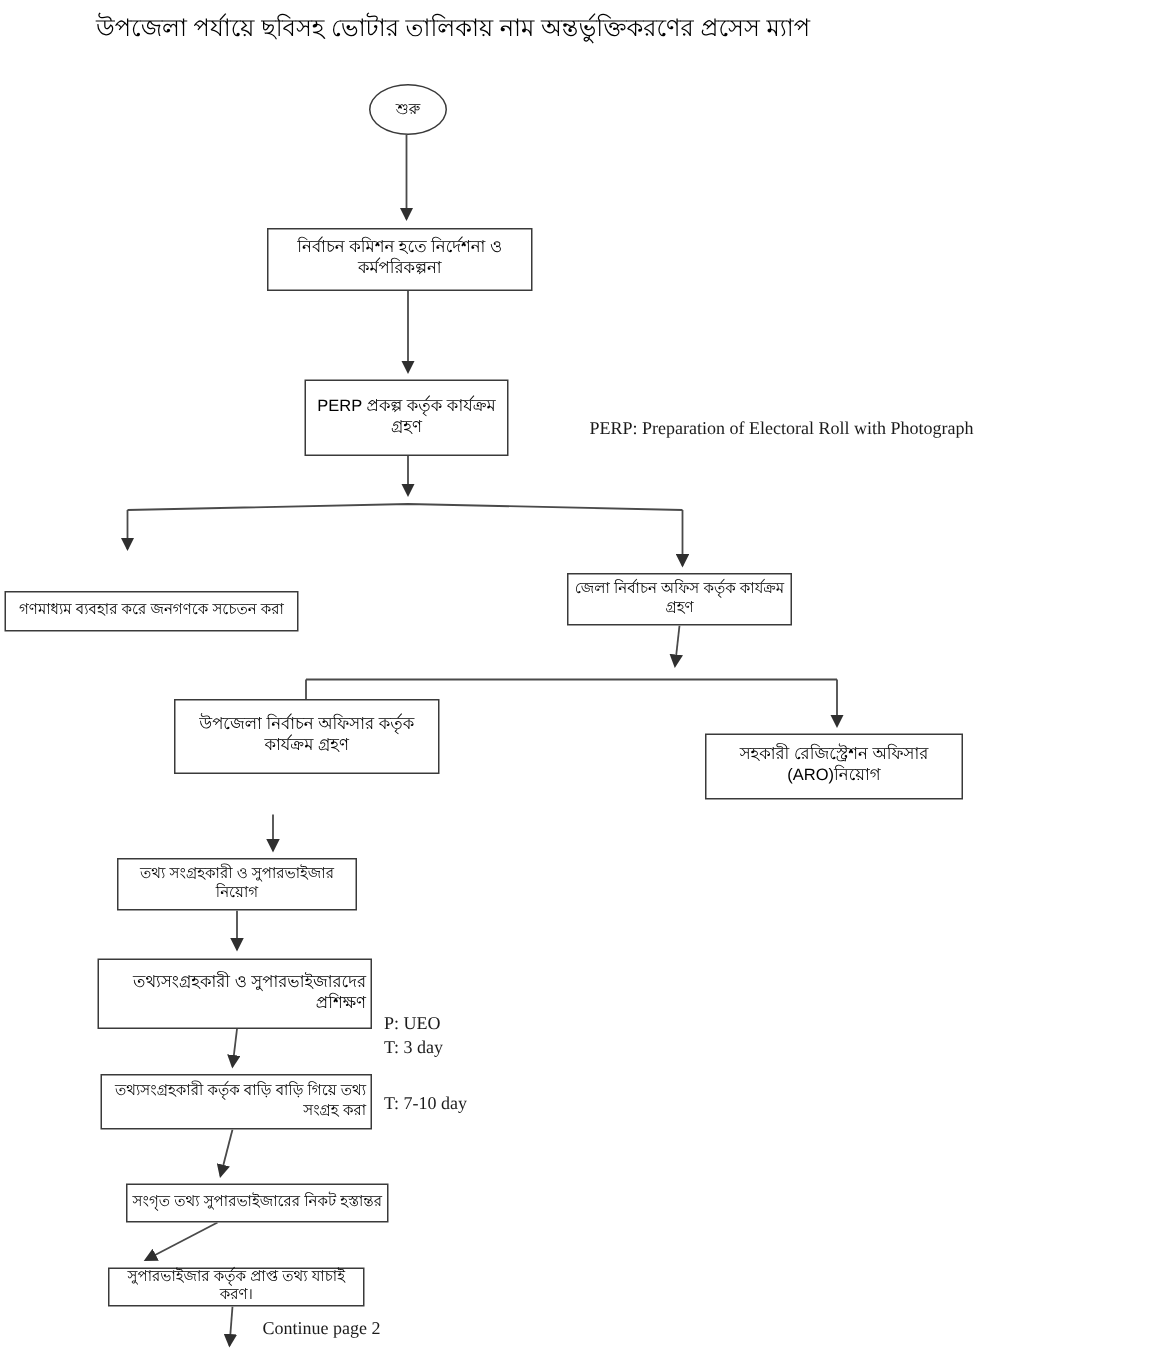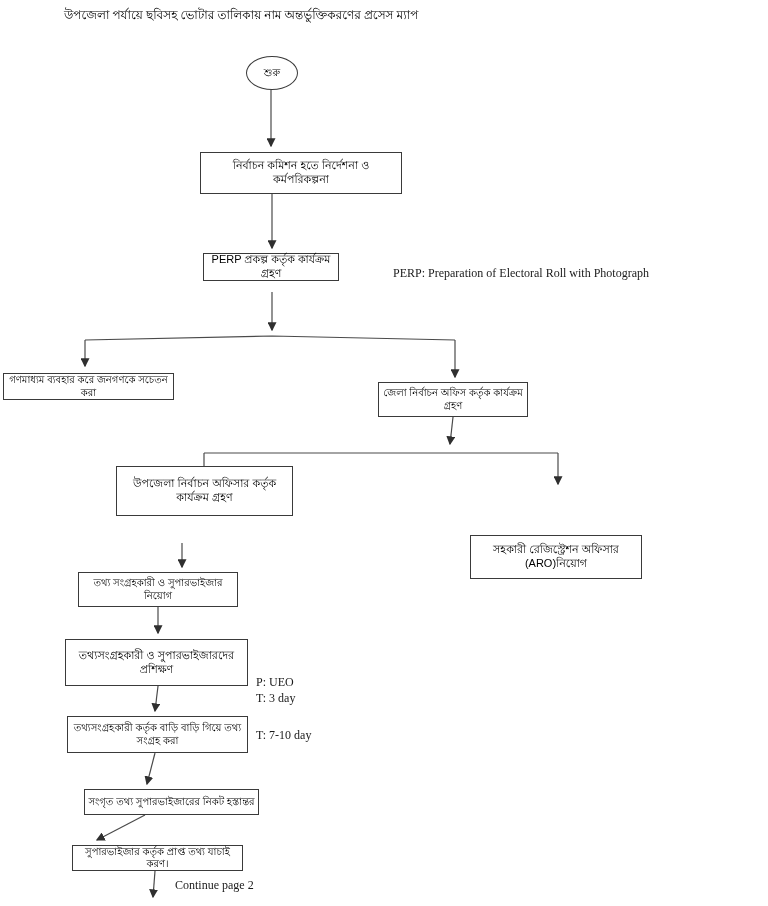"উপজেলা পর্যায়ে ছবিসহ ভোটার তালিকায়" .title { font-family: Liberation Serif, serif -> none; font-size: 12px -> 16px }
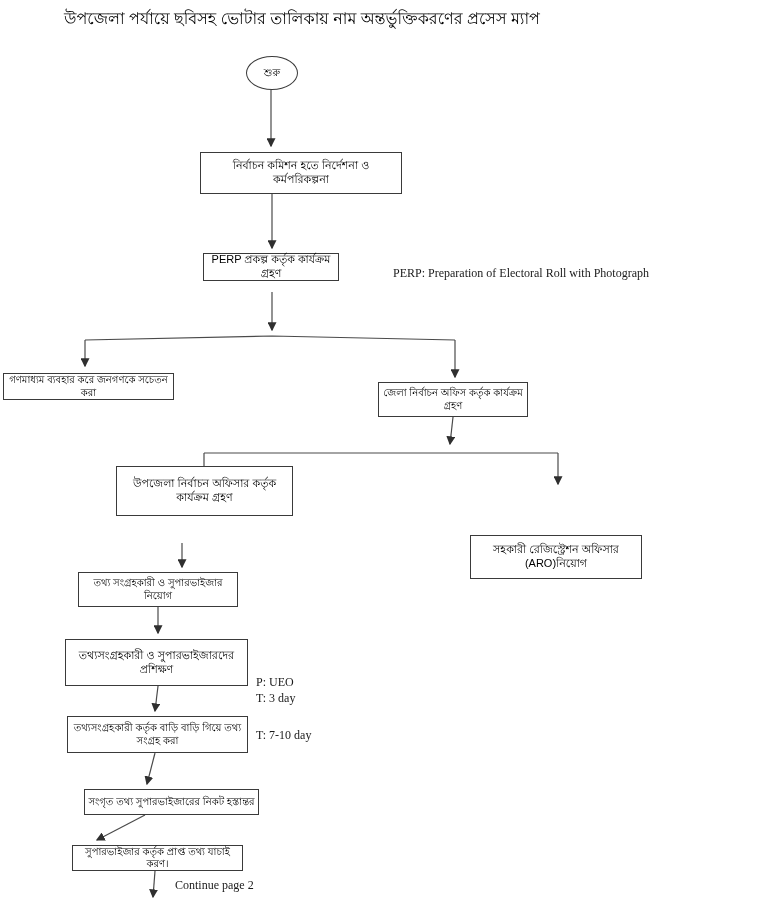"নির্বাচন কমিশন হতে নির্দেশনা ও" div.node { left: 200px -> 178px; width: 202px -> 177px }
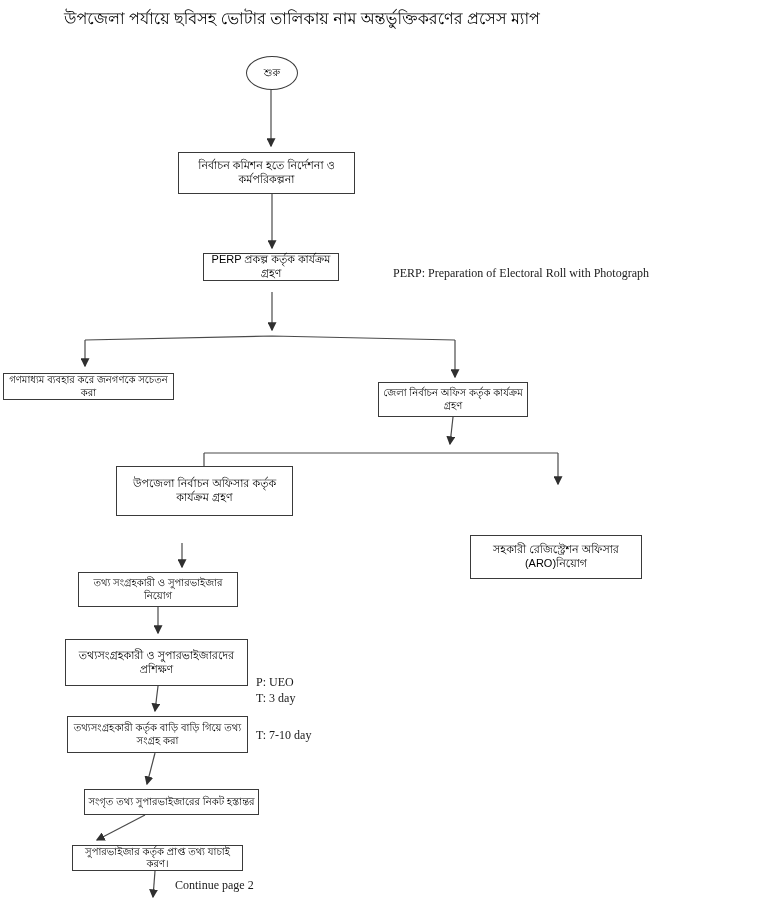"PERP প্রকল্প কর্তৃক কার্যক্রম গ্রহণ" div.node { height: 28px -> 51px }
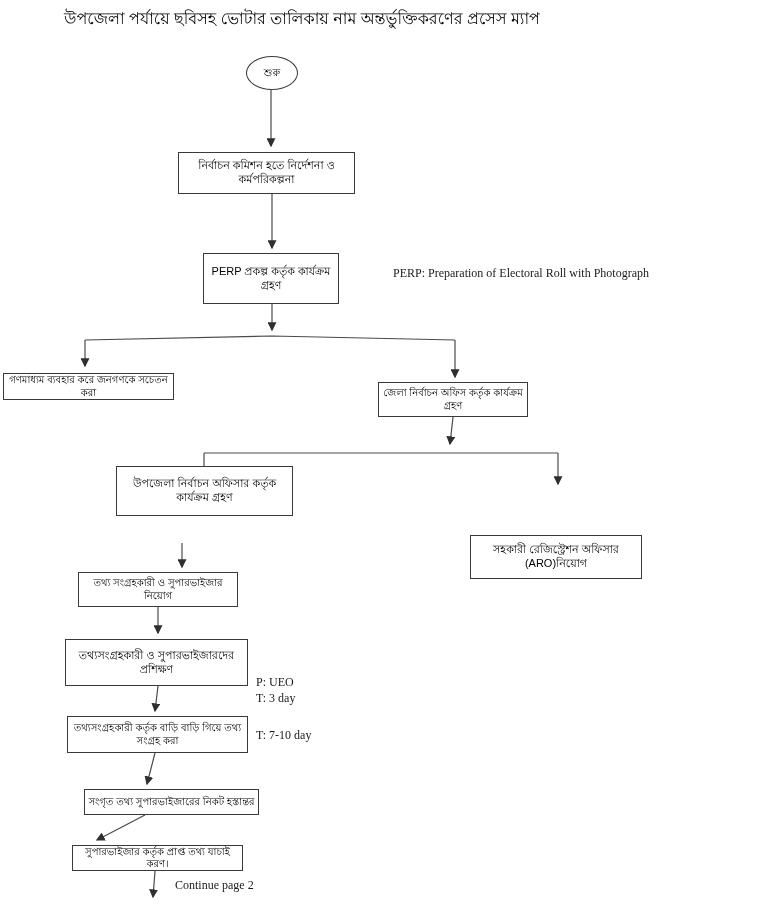"PERP: Preparation of Electoral Roll" div.note { top: 266px -> 278px }
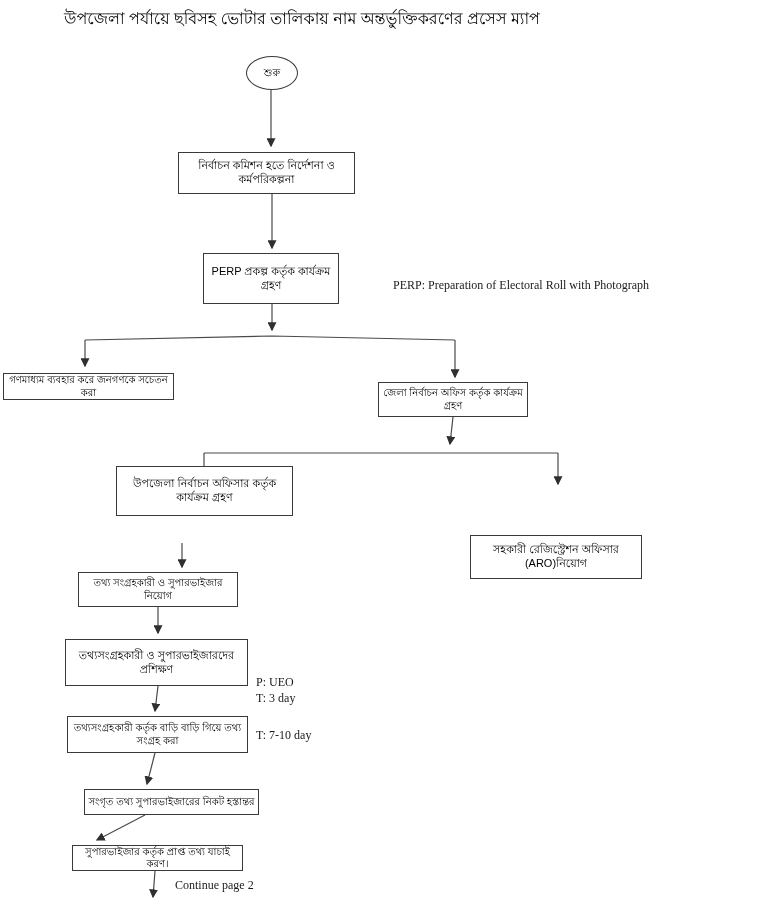"গণমাধ্যম ব্যবহার করে জনগণকে সচেতন" div.node { top: 373px -> 394px; width: 171px -> 196px }
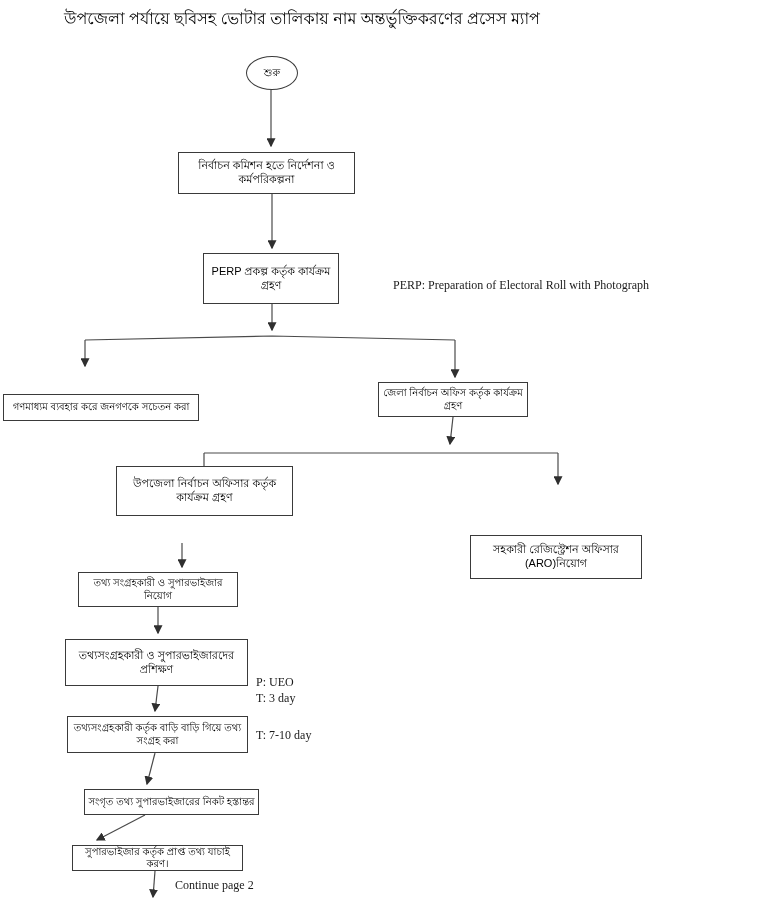"সহকারী রেজিস্ট্রেশন অফিসার (ARO)নিয়োগ" div.node { margin-top: 46px -> none }
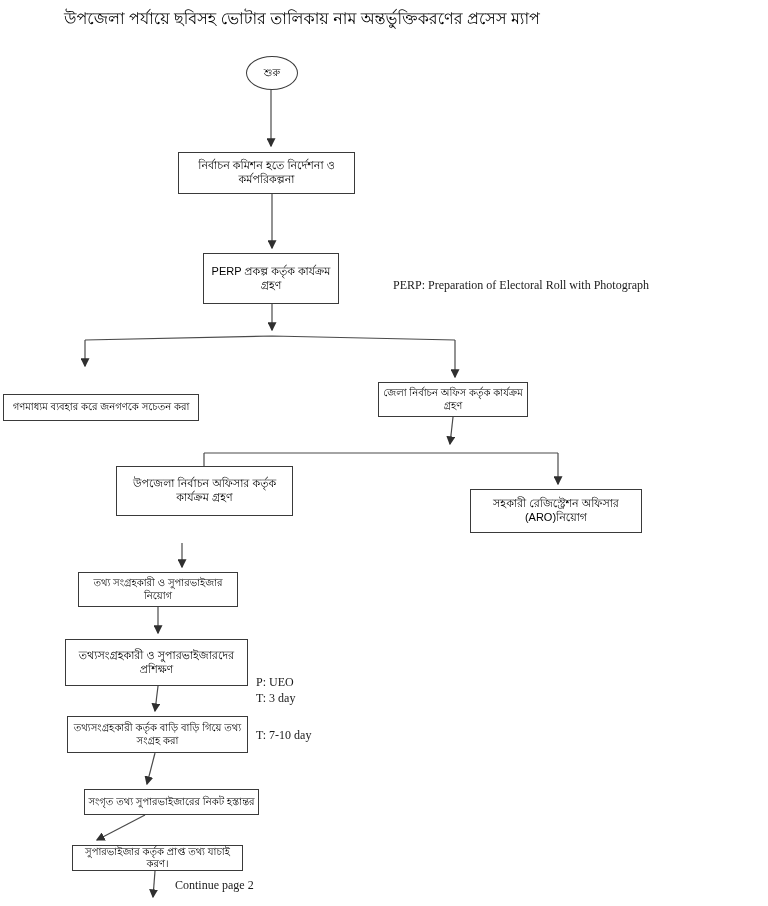"তথ্যসংগ্রহকারী ও সুপারভাইজারদের" .left-align { text-align: center -> right }
